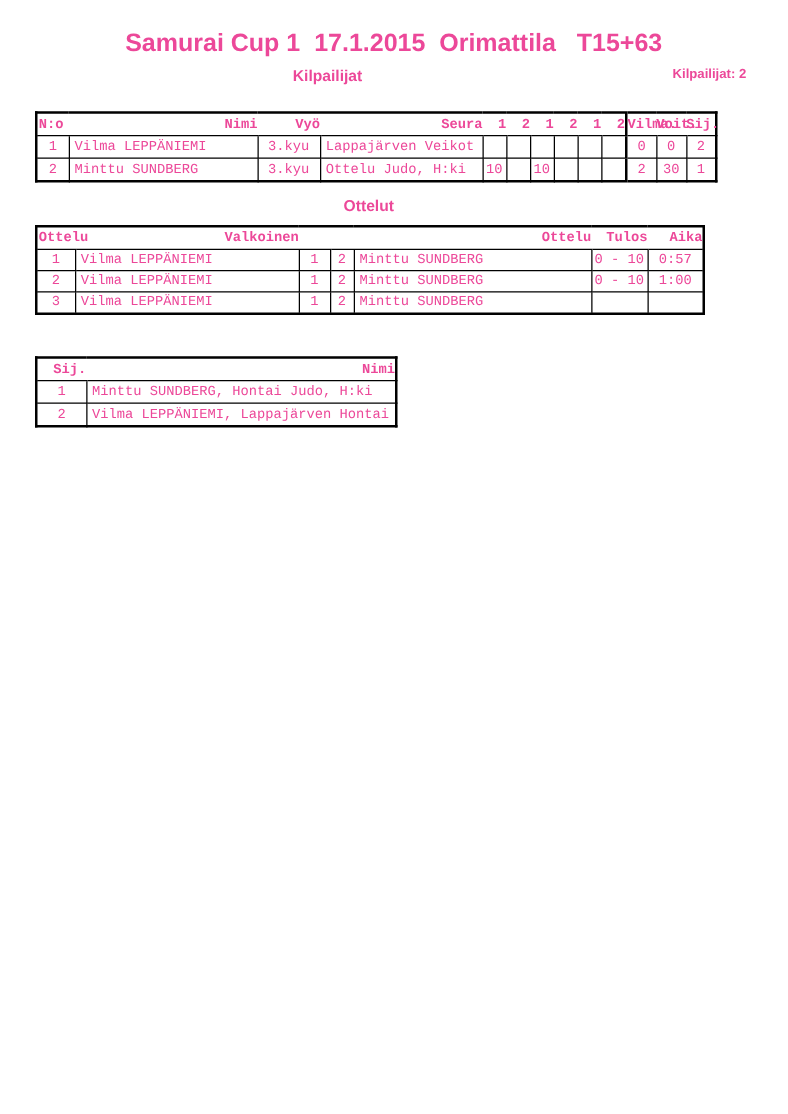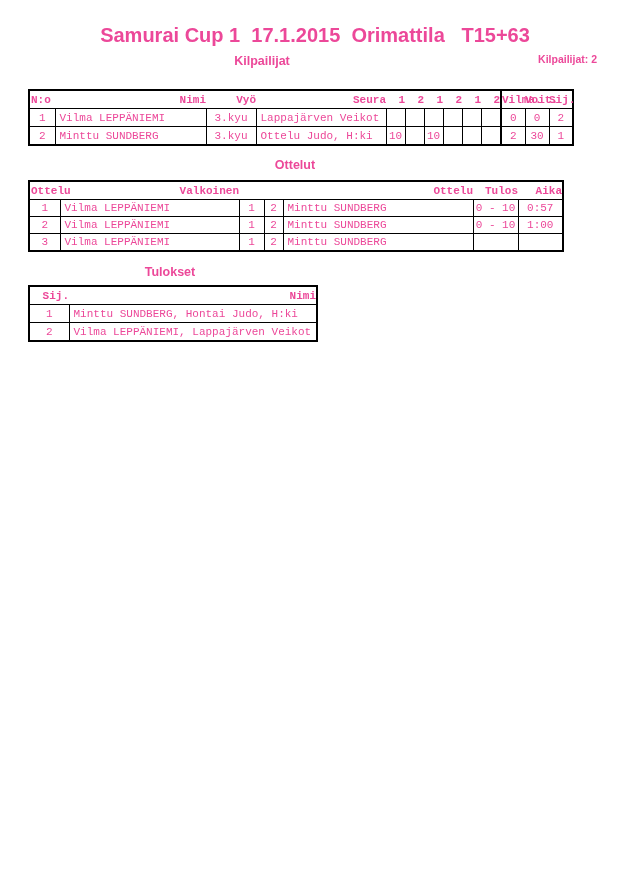"Tulokset" div.heading { html: <div>Tulokset</div> -> none }
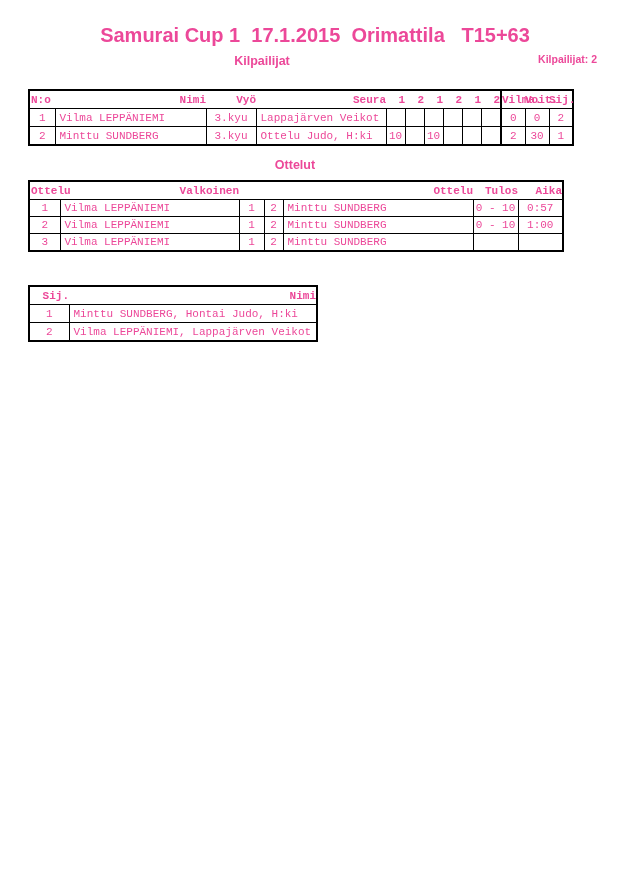"Vilma LEPPÄNIEMI, Lappajärven Veikot" td { text: Veikot -> Hontai }
